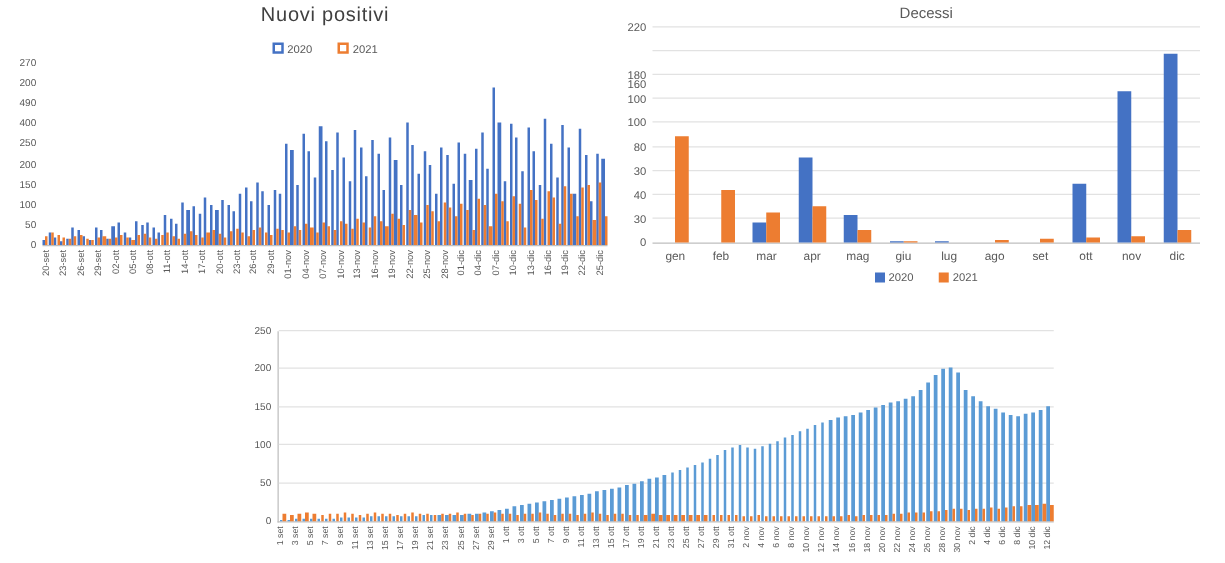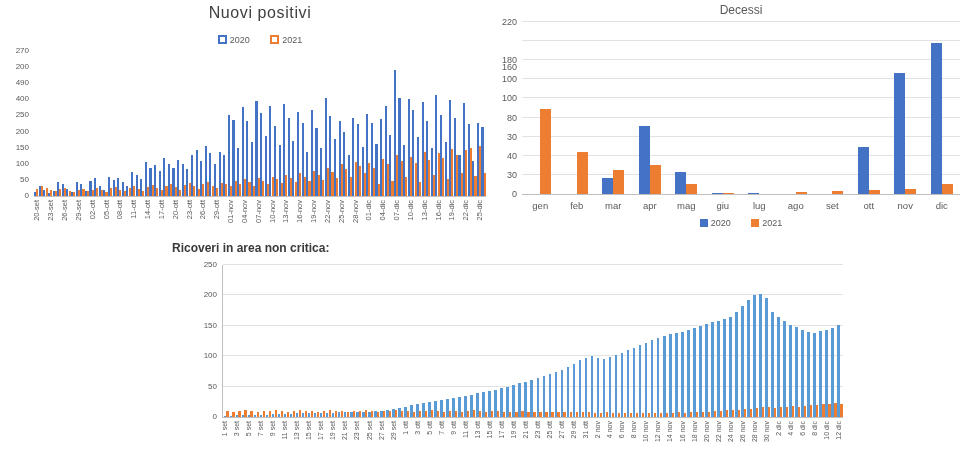"Ricoveri in area non critica:" div.title3 { html: <div>Ricoveri in area non critica:</div> -> none }
